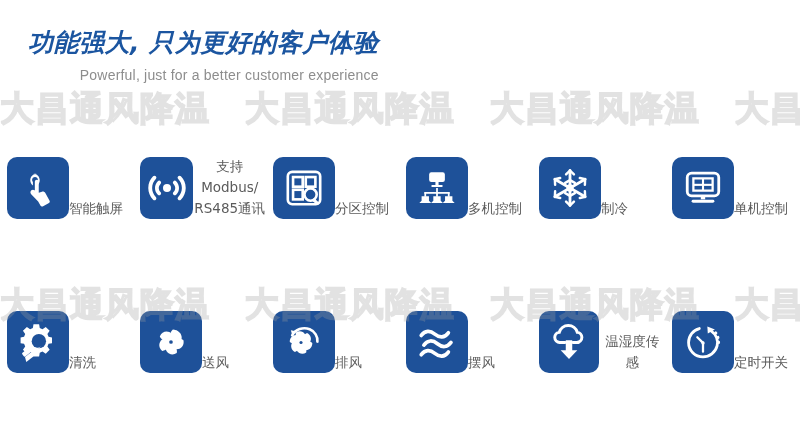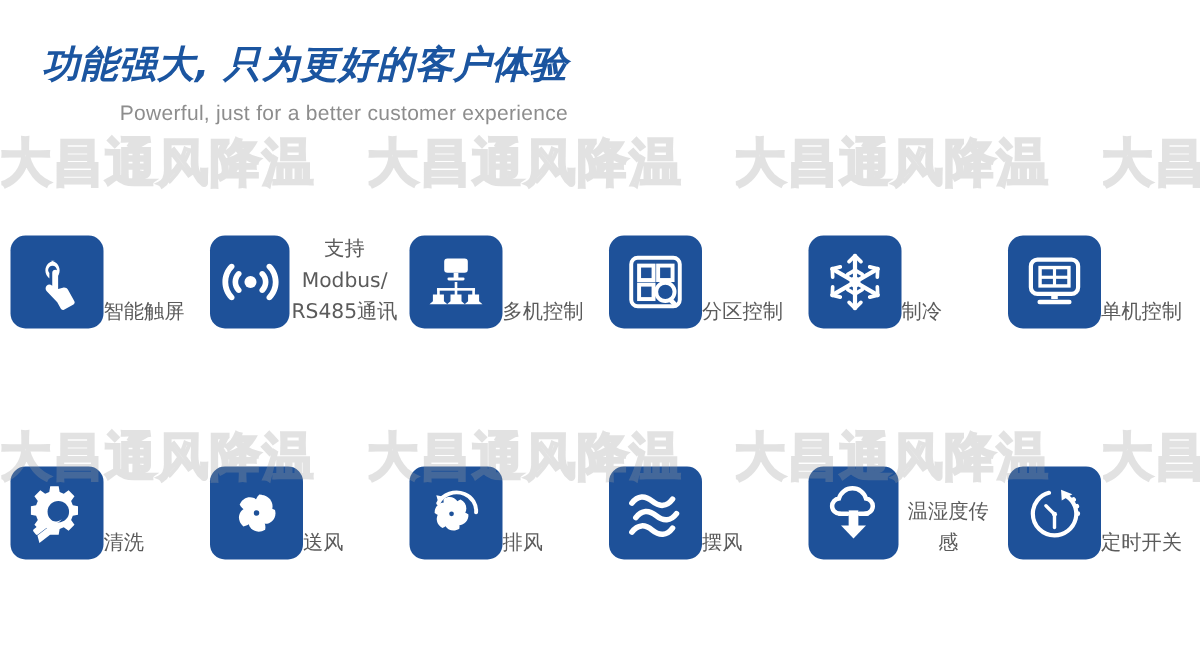"多机控制" div.cell { order: before "分区控制" -> after "分区控制" }
